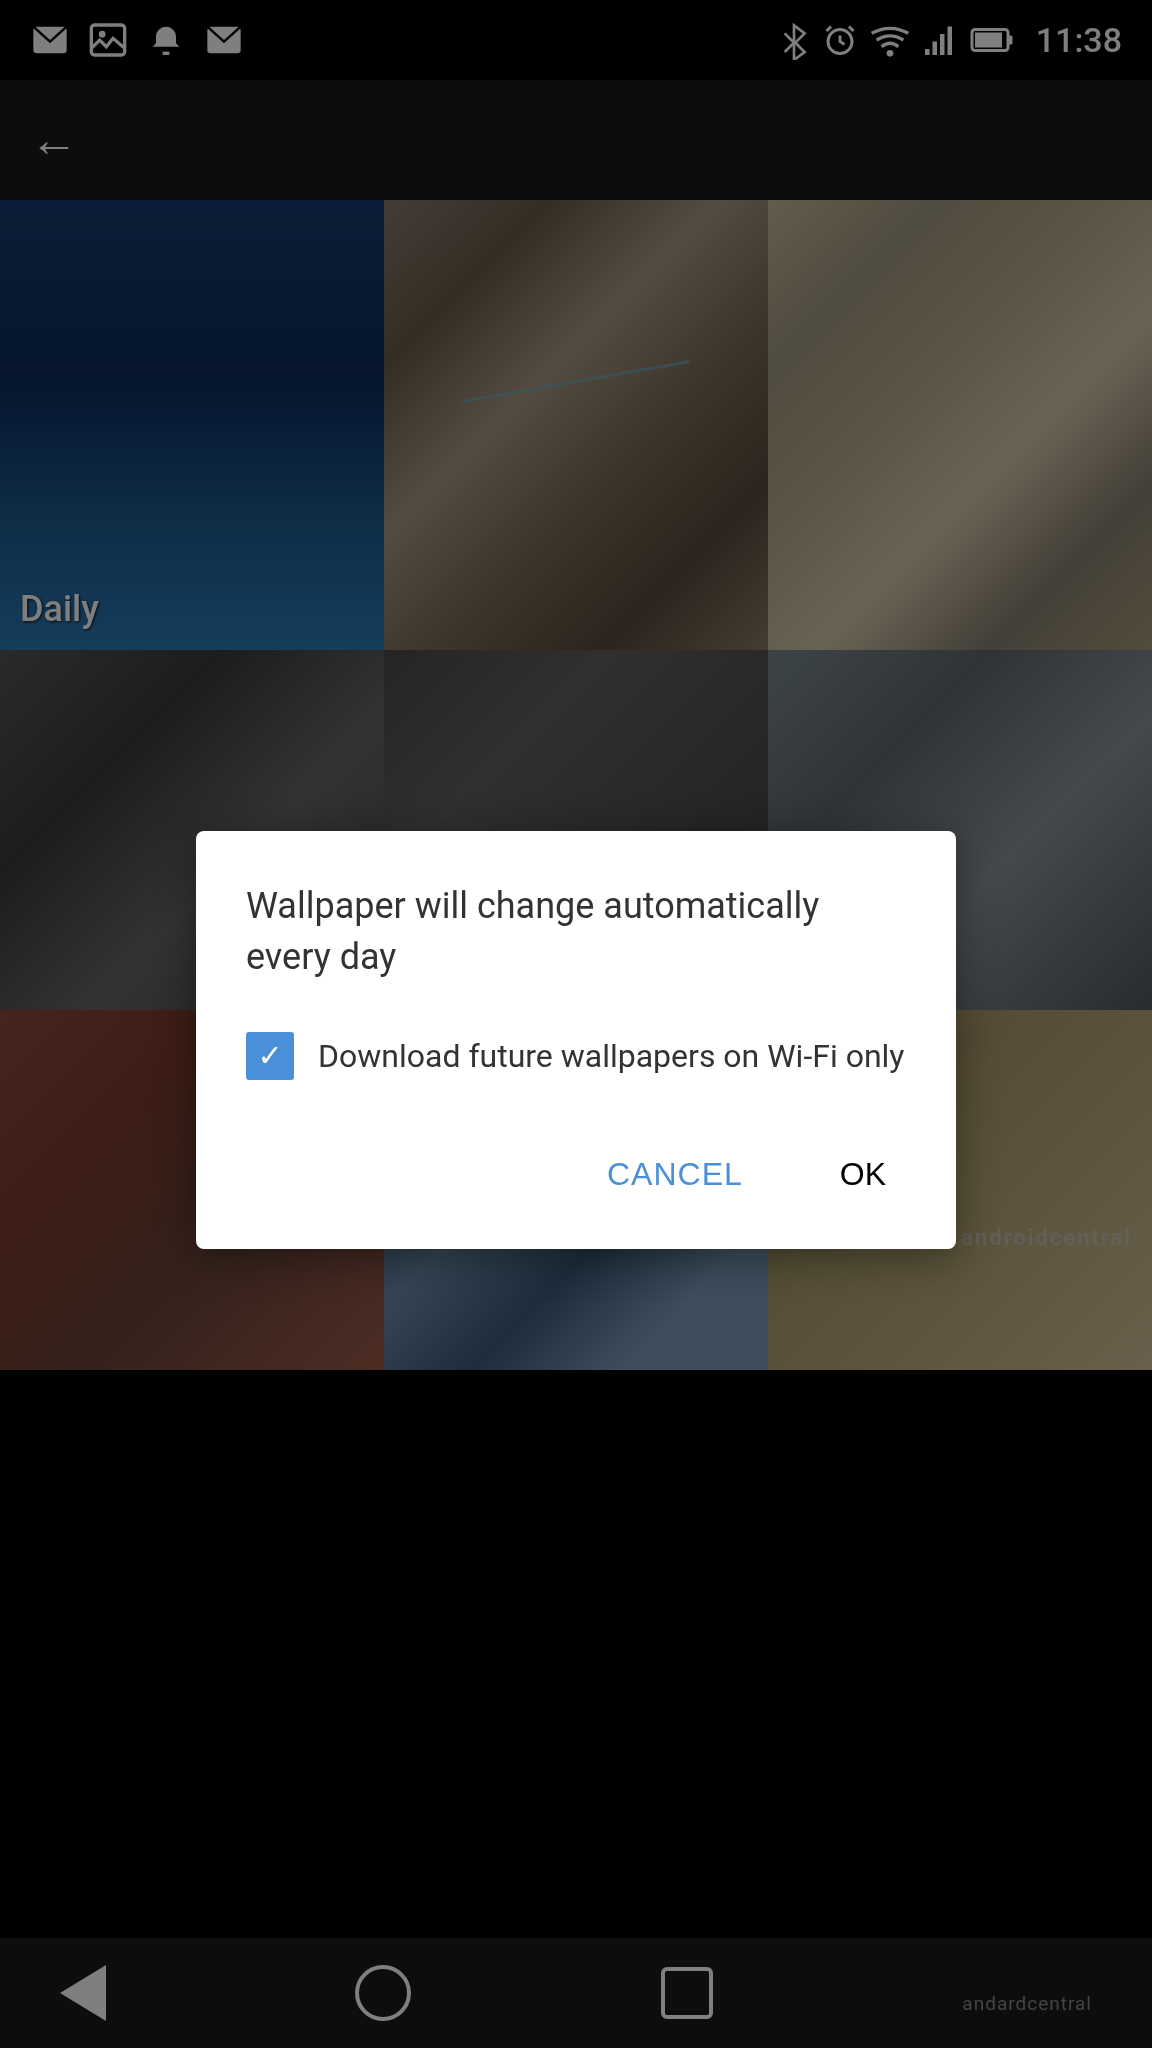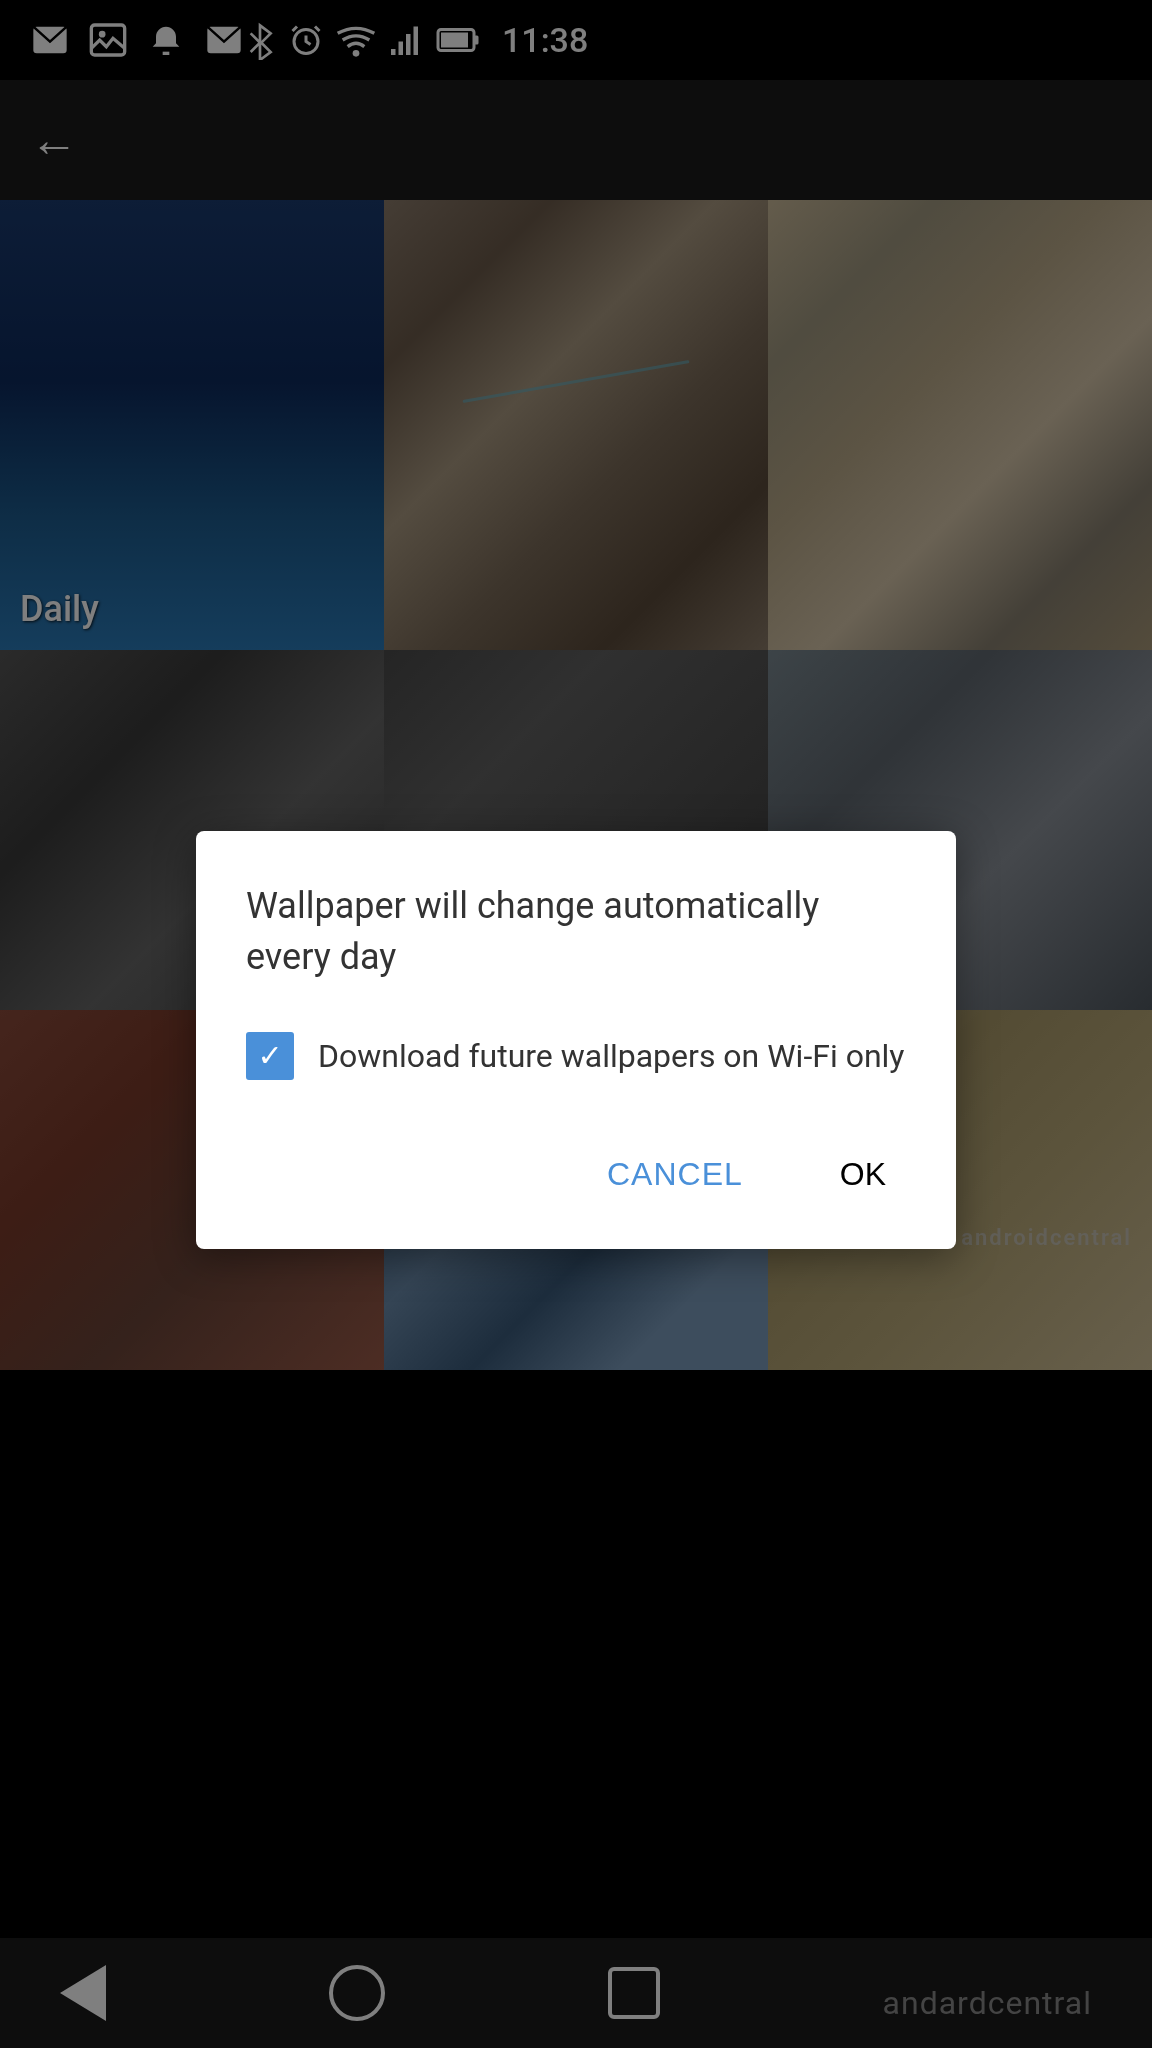"11:38" .status-bar { justify-content: flex-start -> space-between }
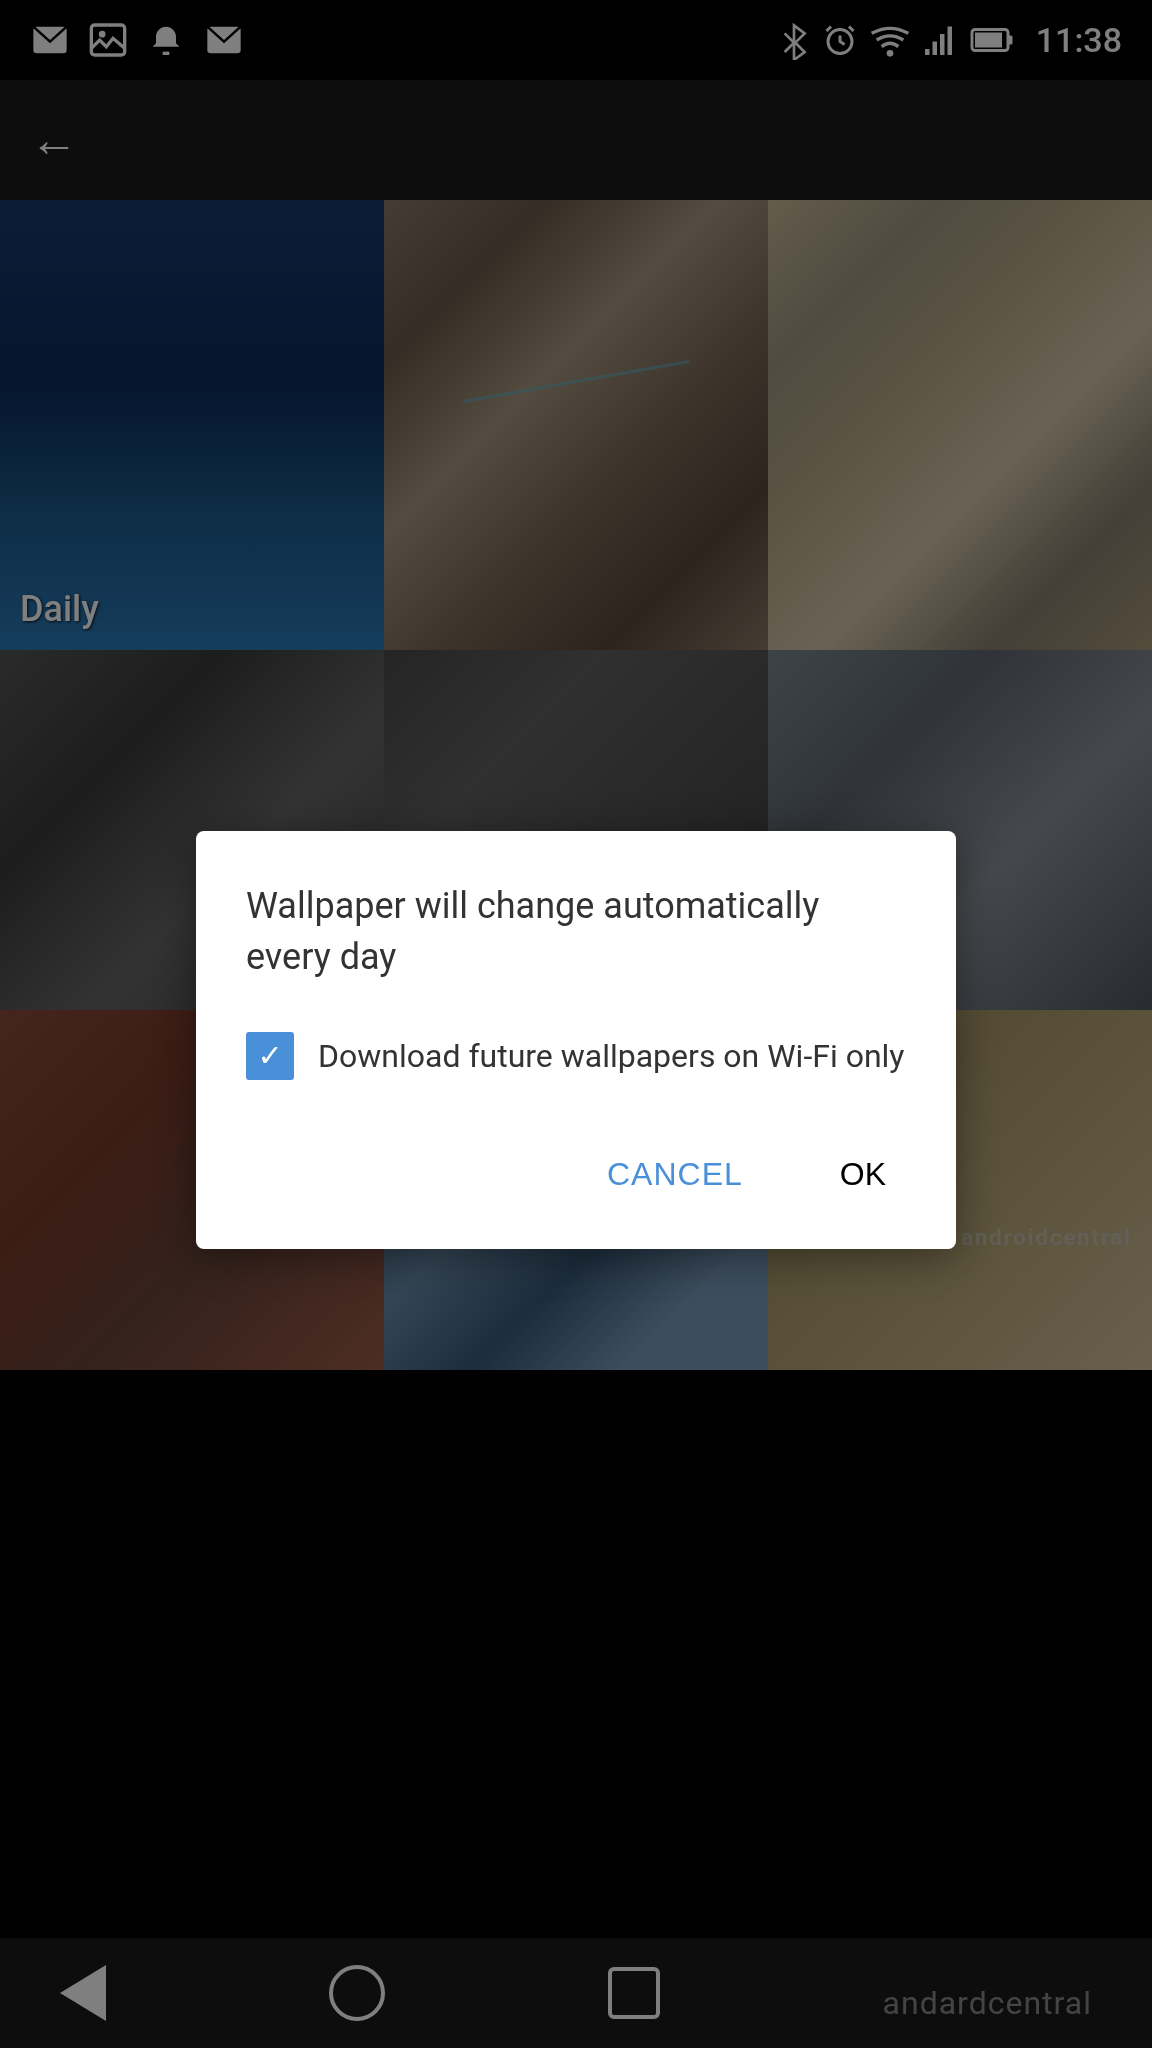"andardcentral" .androidcentral-text { font-size: 32px -> 19px }
